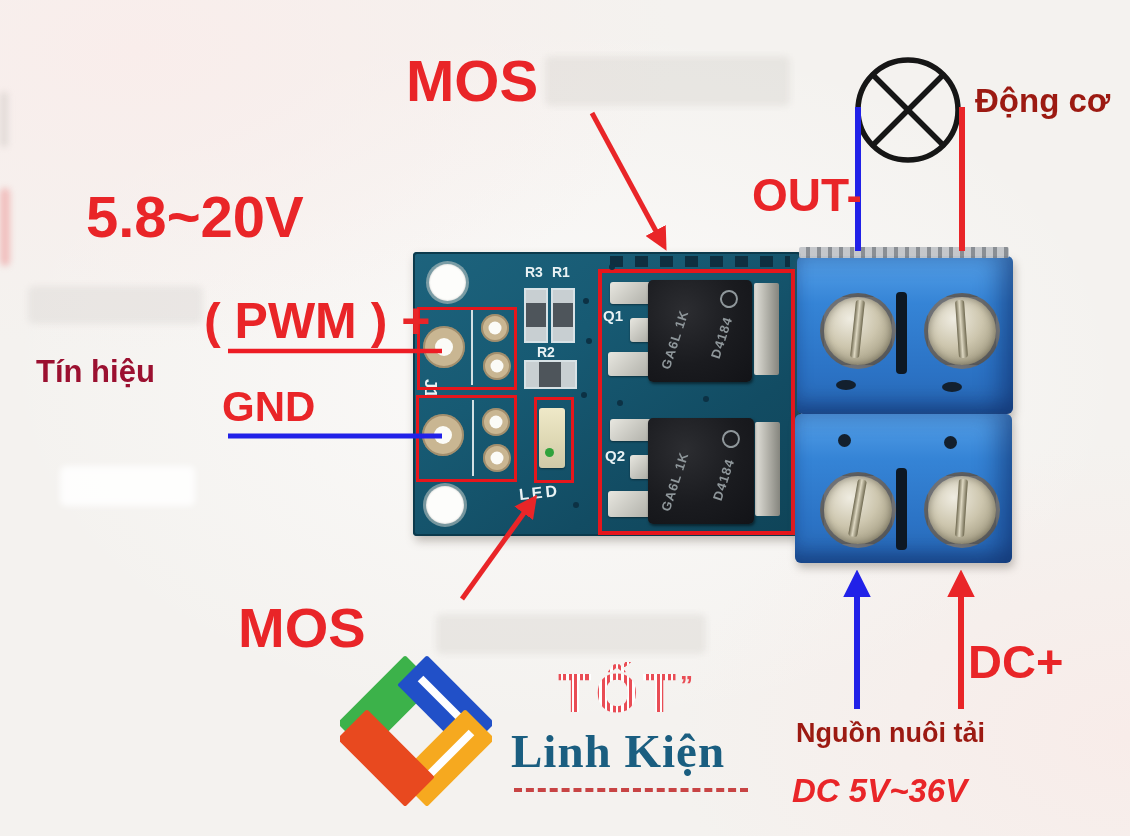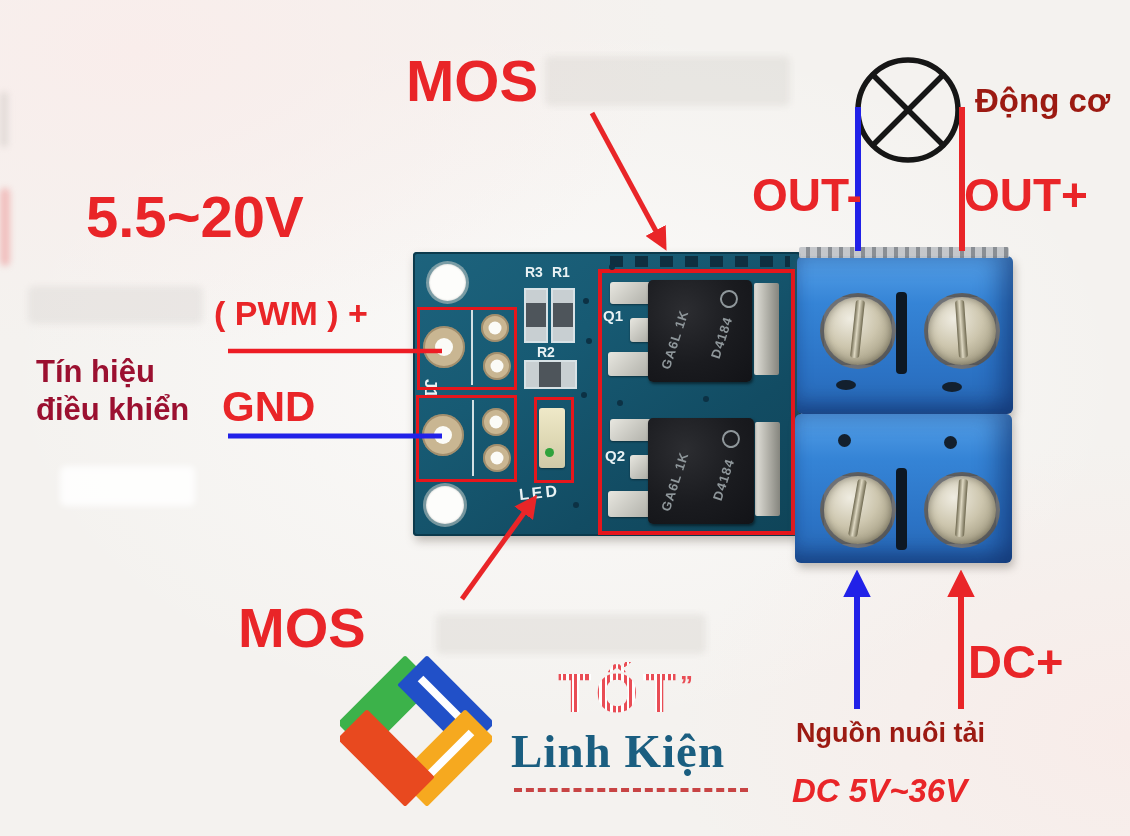"5.5~20V" div.lbl { text: 5.5 -> 5.8 }
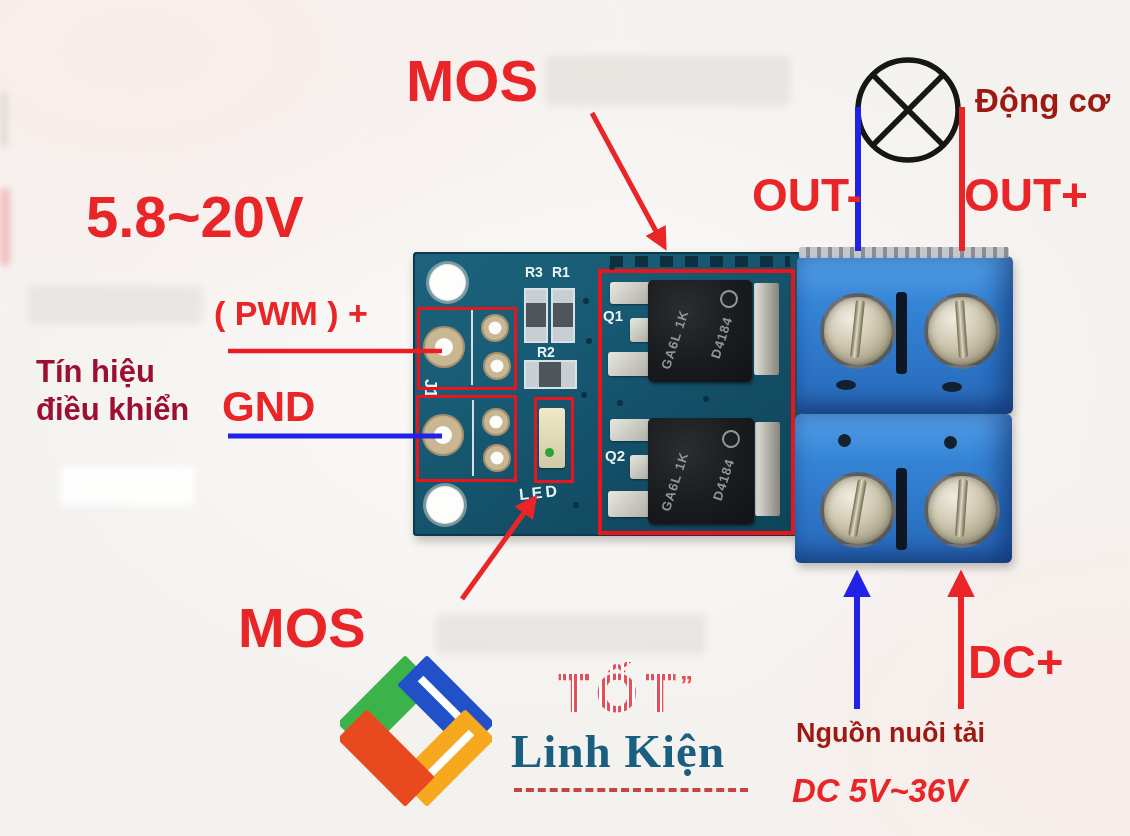"OUT+" div.lbl { html: <div>OUT+</div> -> none }
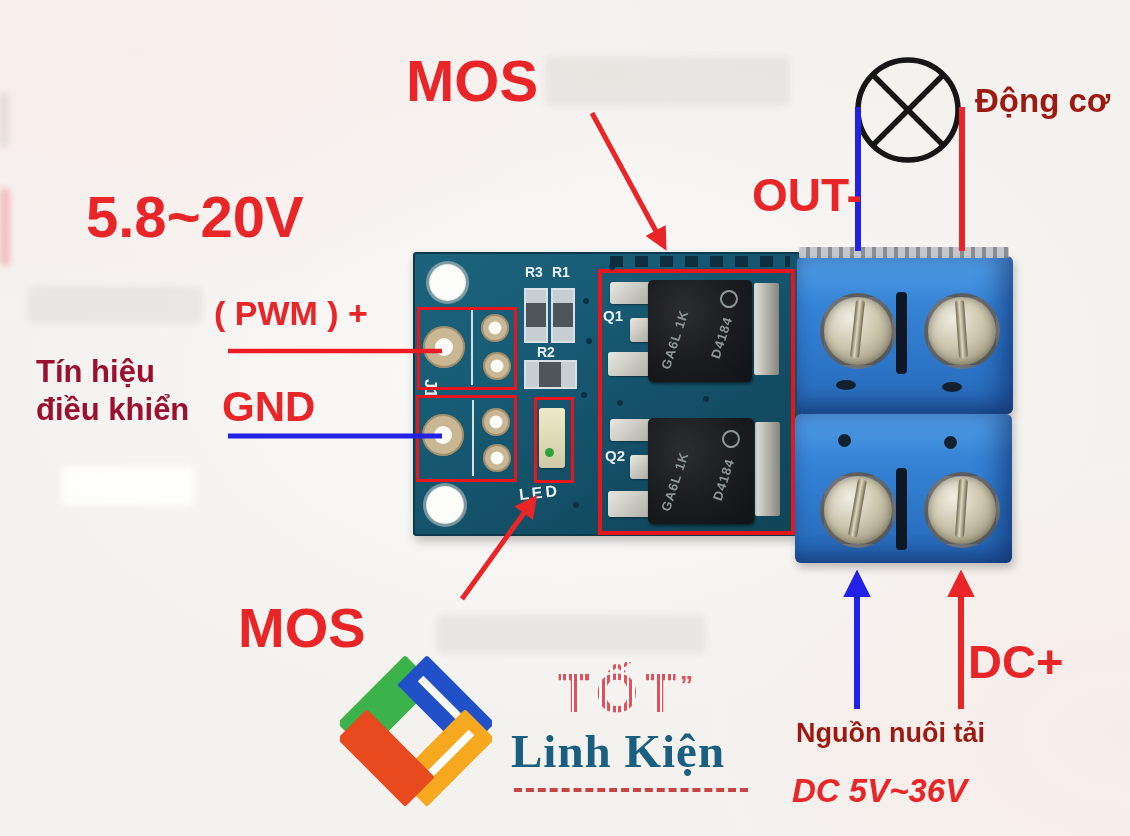"( PWM ) +" div.lbl { font-size: 34px -> 50px; left: 214px -> 204px }
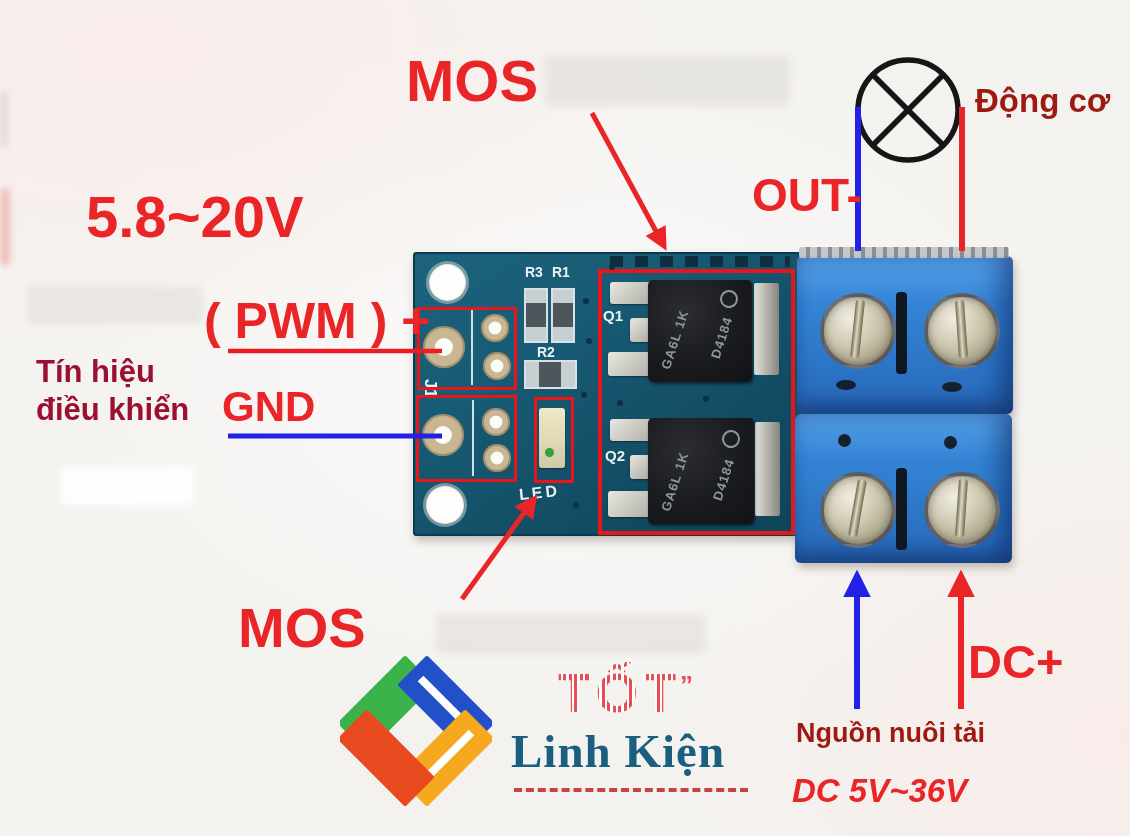"điều khiển" div.lbl { html: <div>điều khiển</div> -> none }
